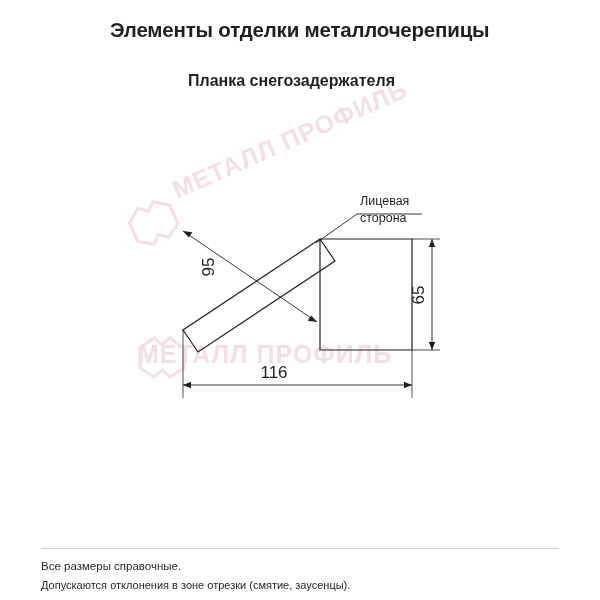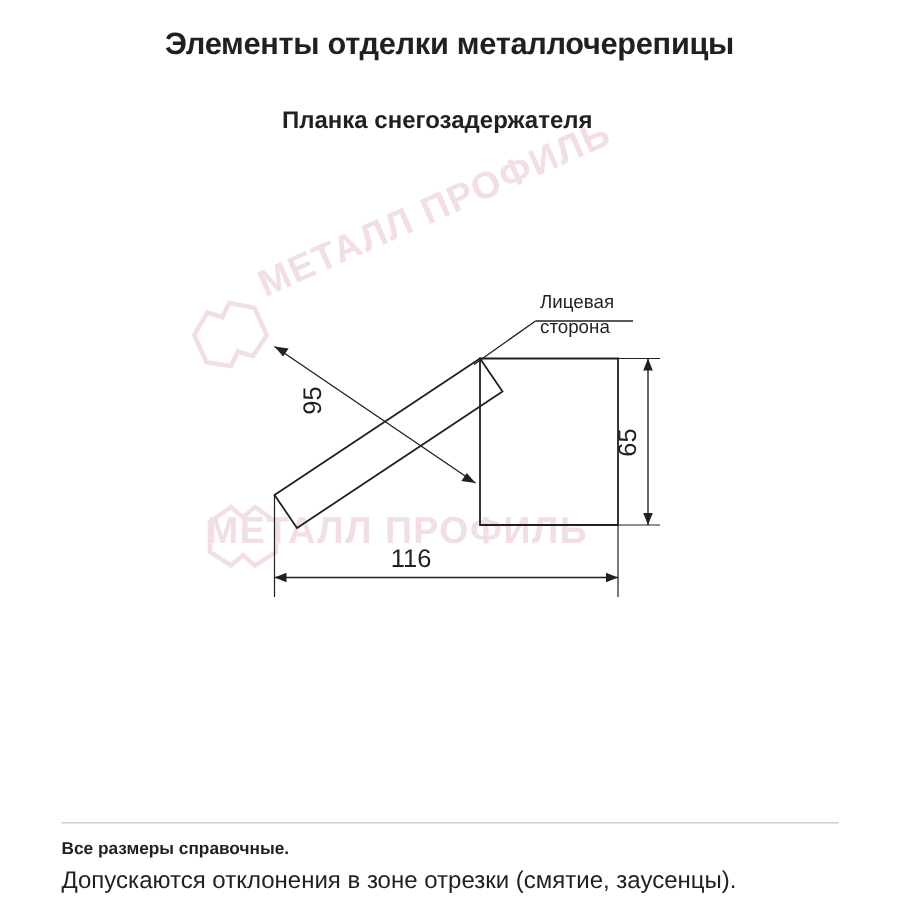"Все размеры справочные." .footer .line1 { font-weight: bold -> none }
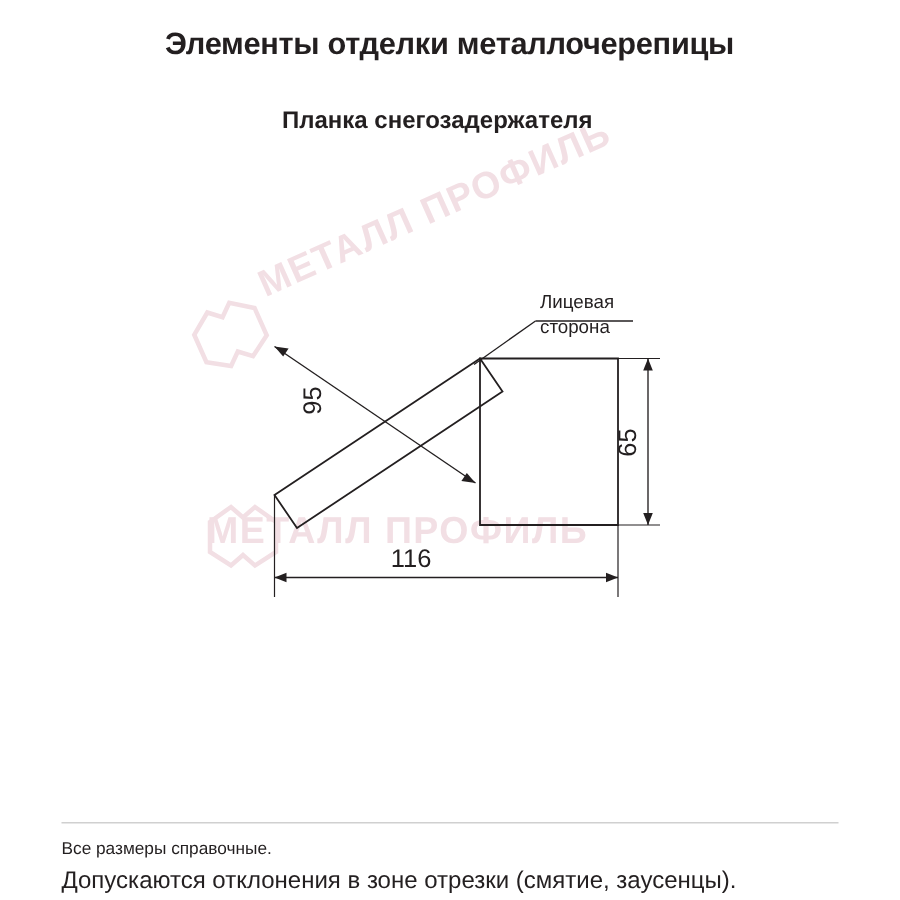"Допускаются отклонения в зоне отрезки" .footer .line2 { font-size: 16px -> 11px }
